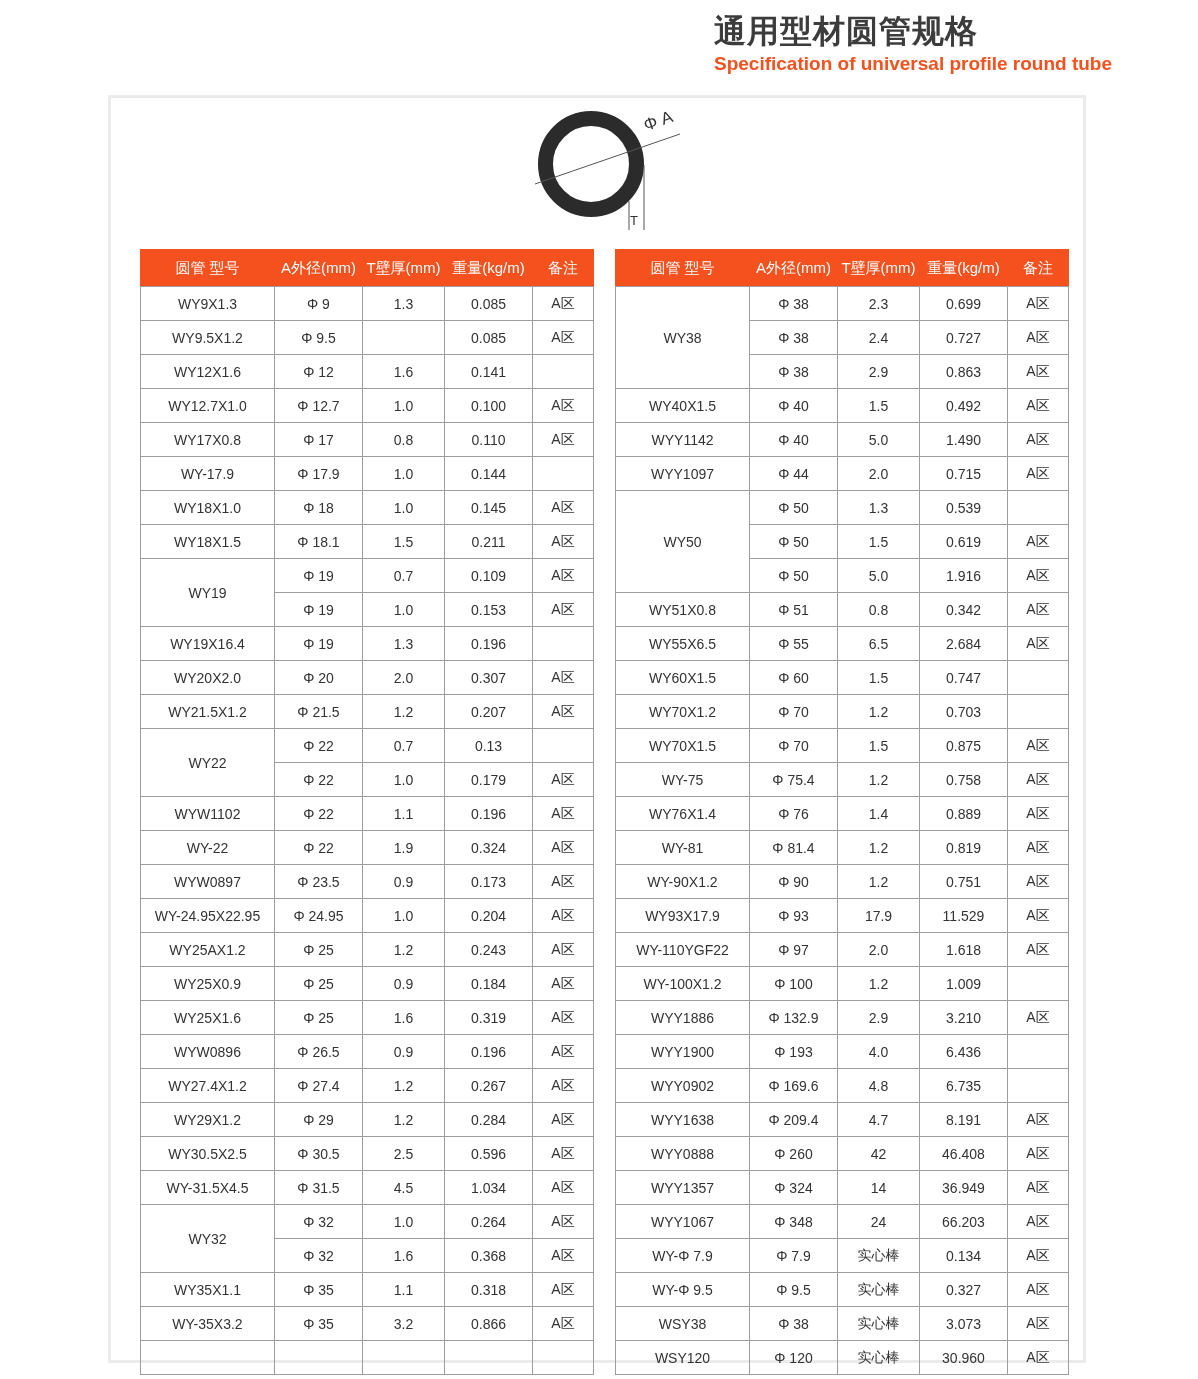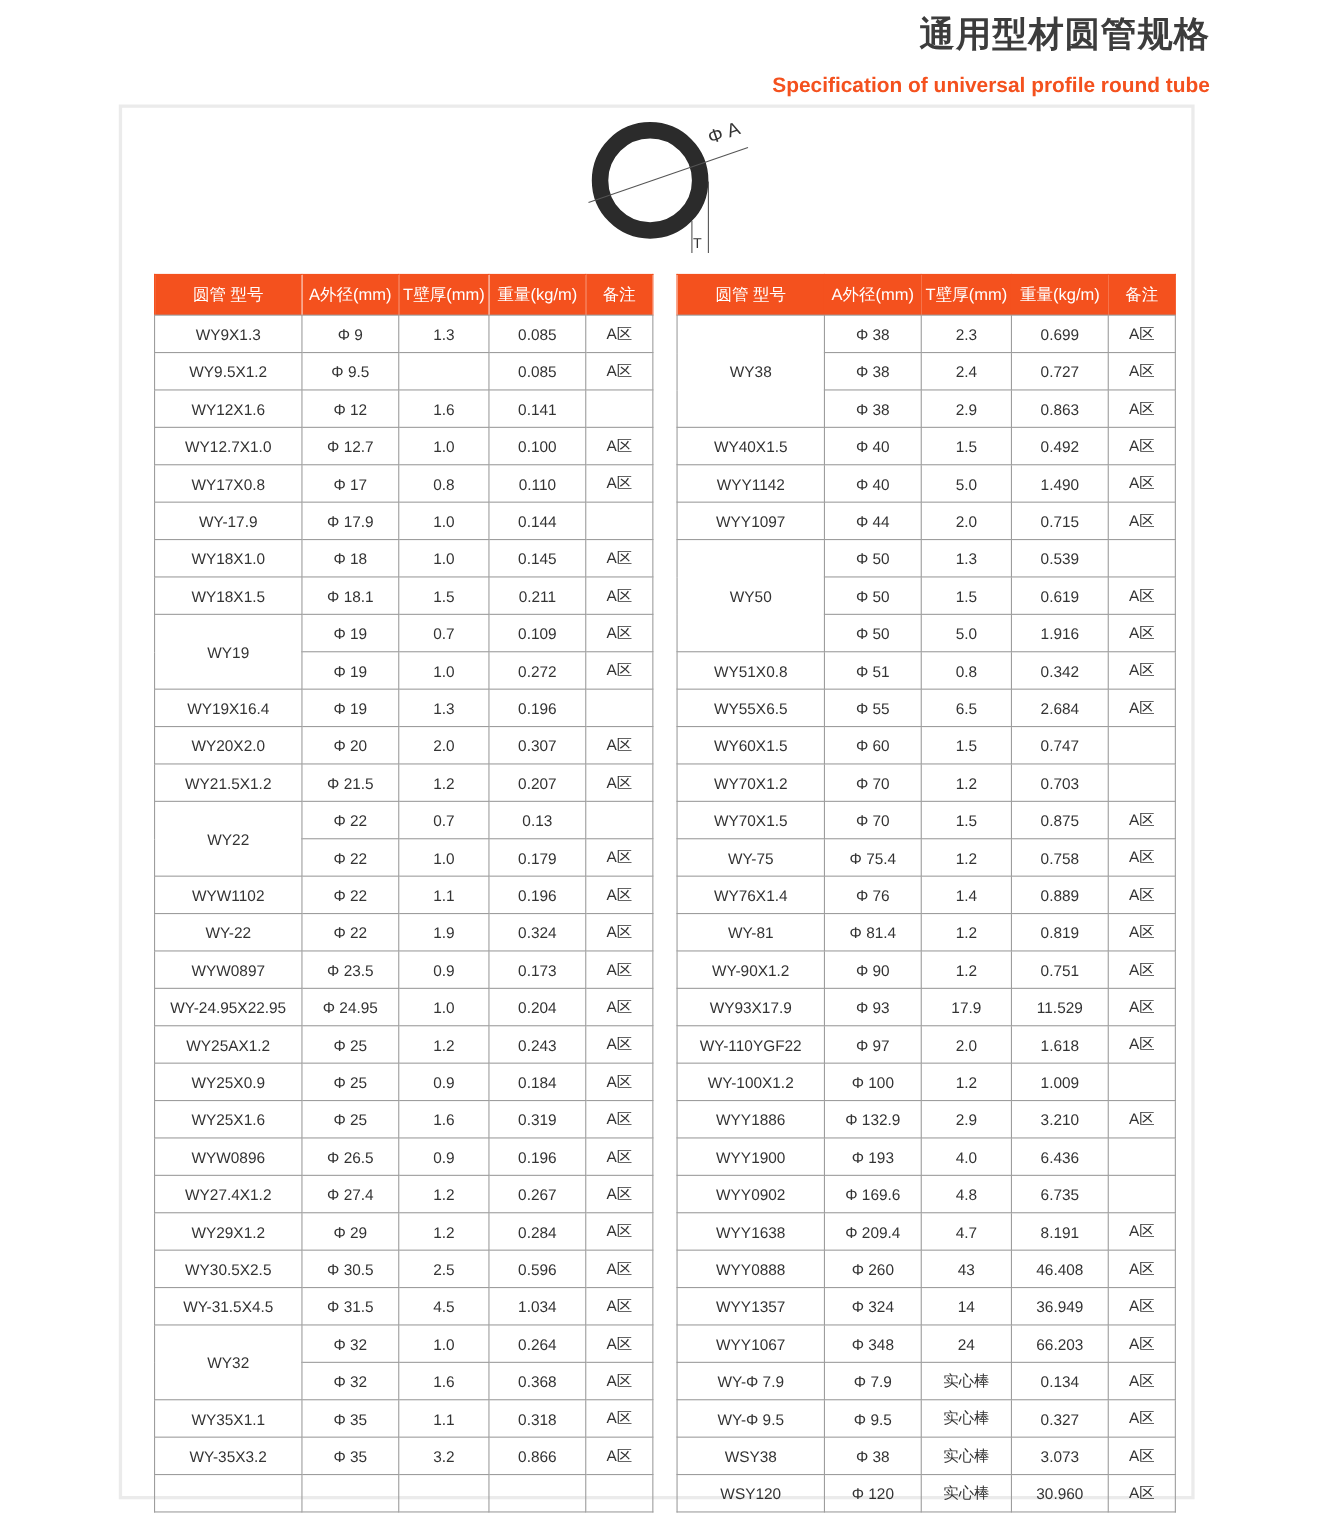"通用型材圆管规格" .titleblock { right: 98px -> 86px; text-align: right -> none }
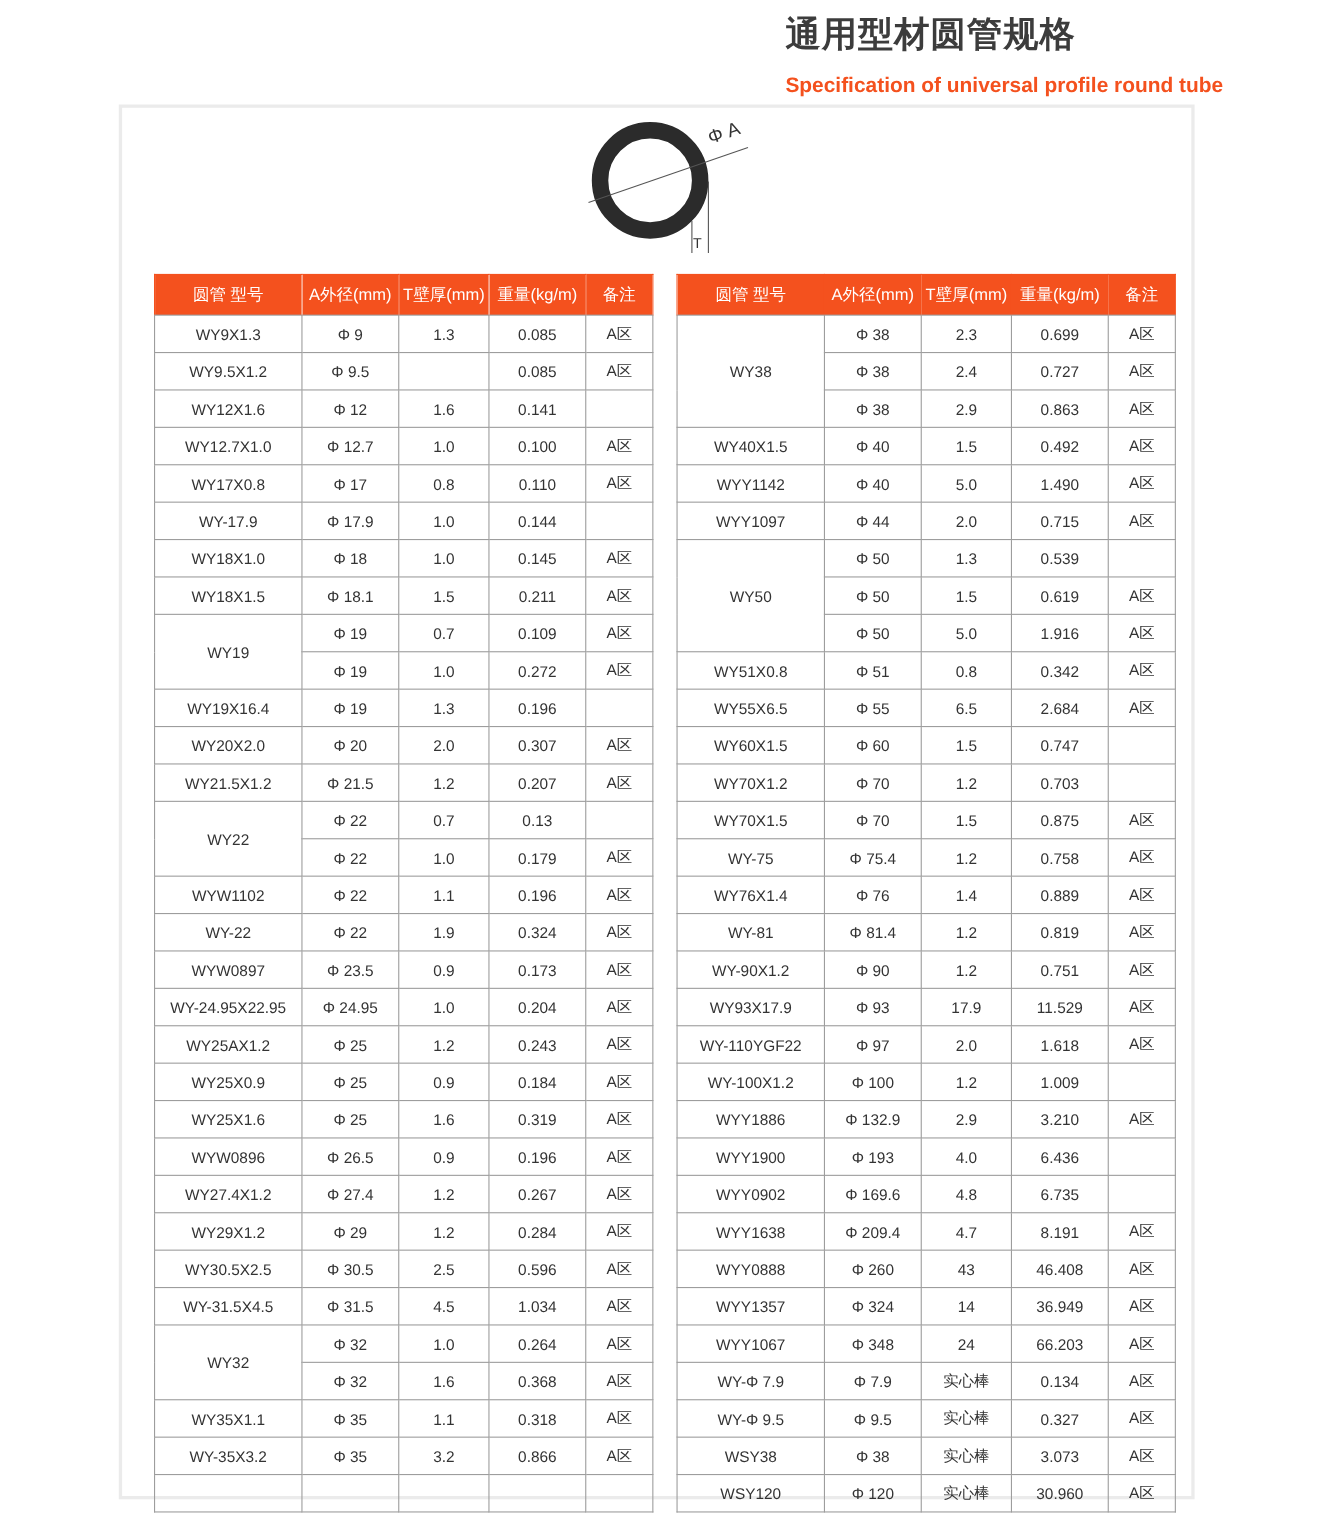"Specification of universal profile round" .subtitle { margin-top: 18px -> 3px }
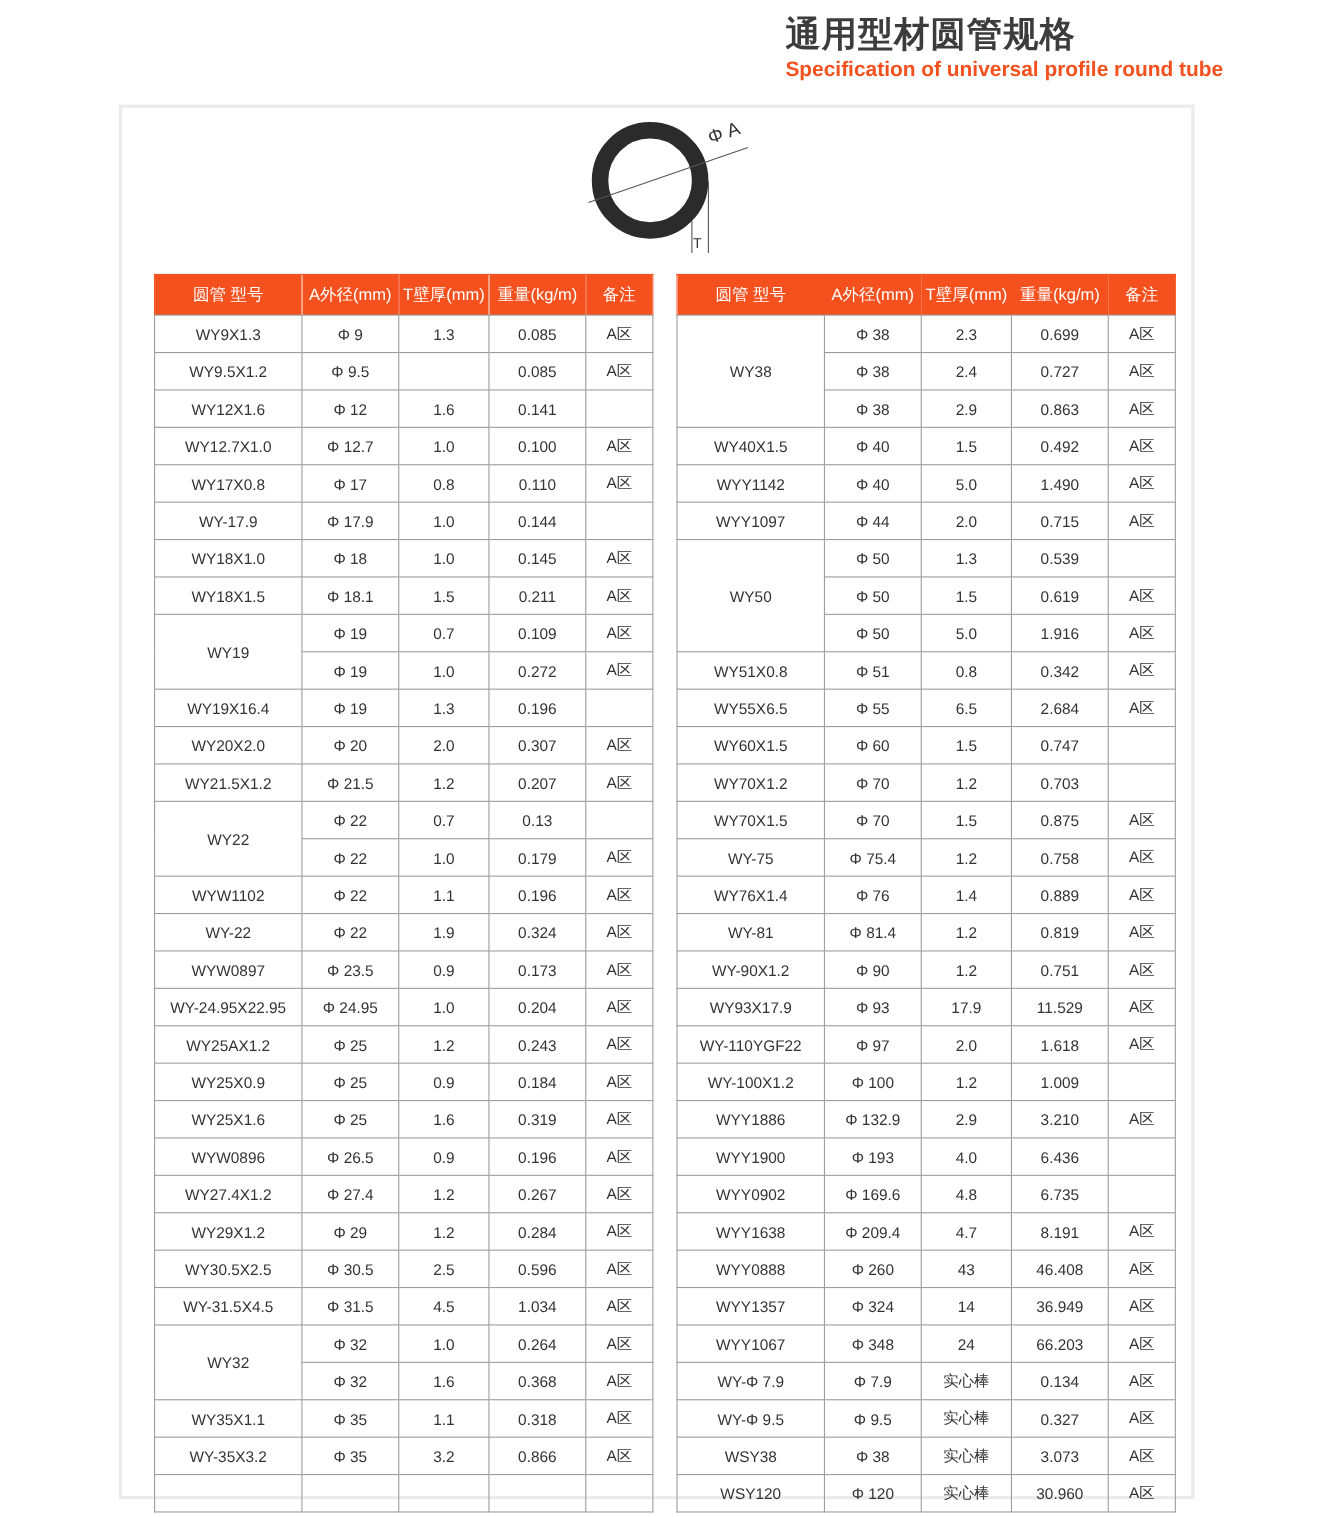"0.272" td { text: 0.272 -> 0.153 }
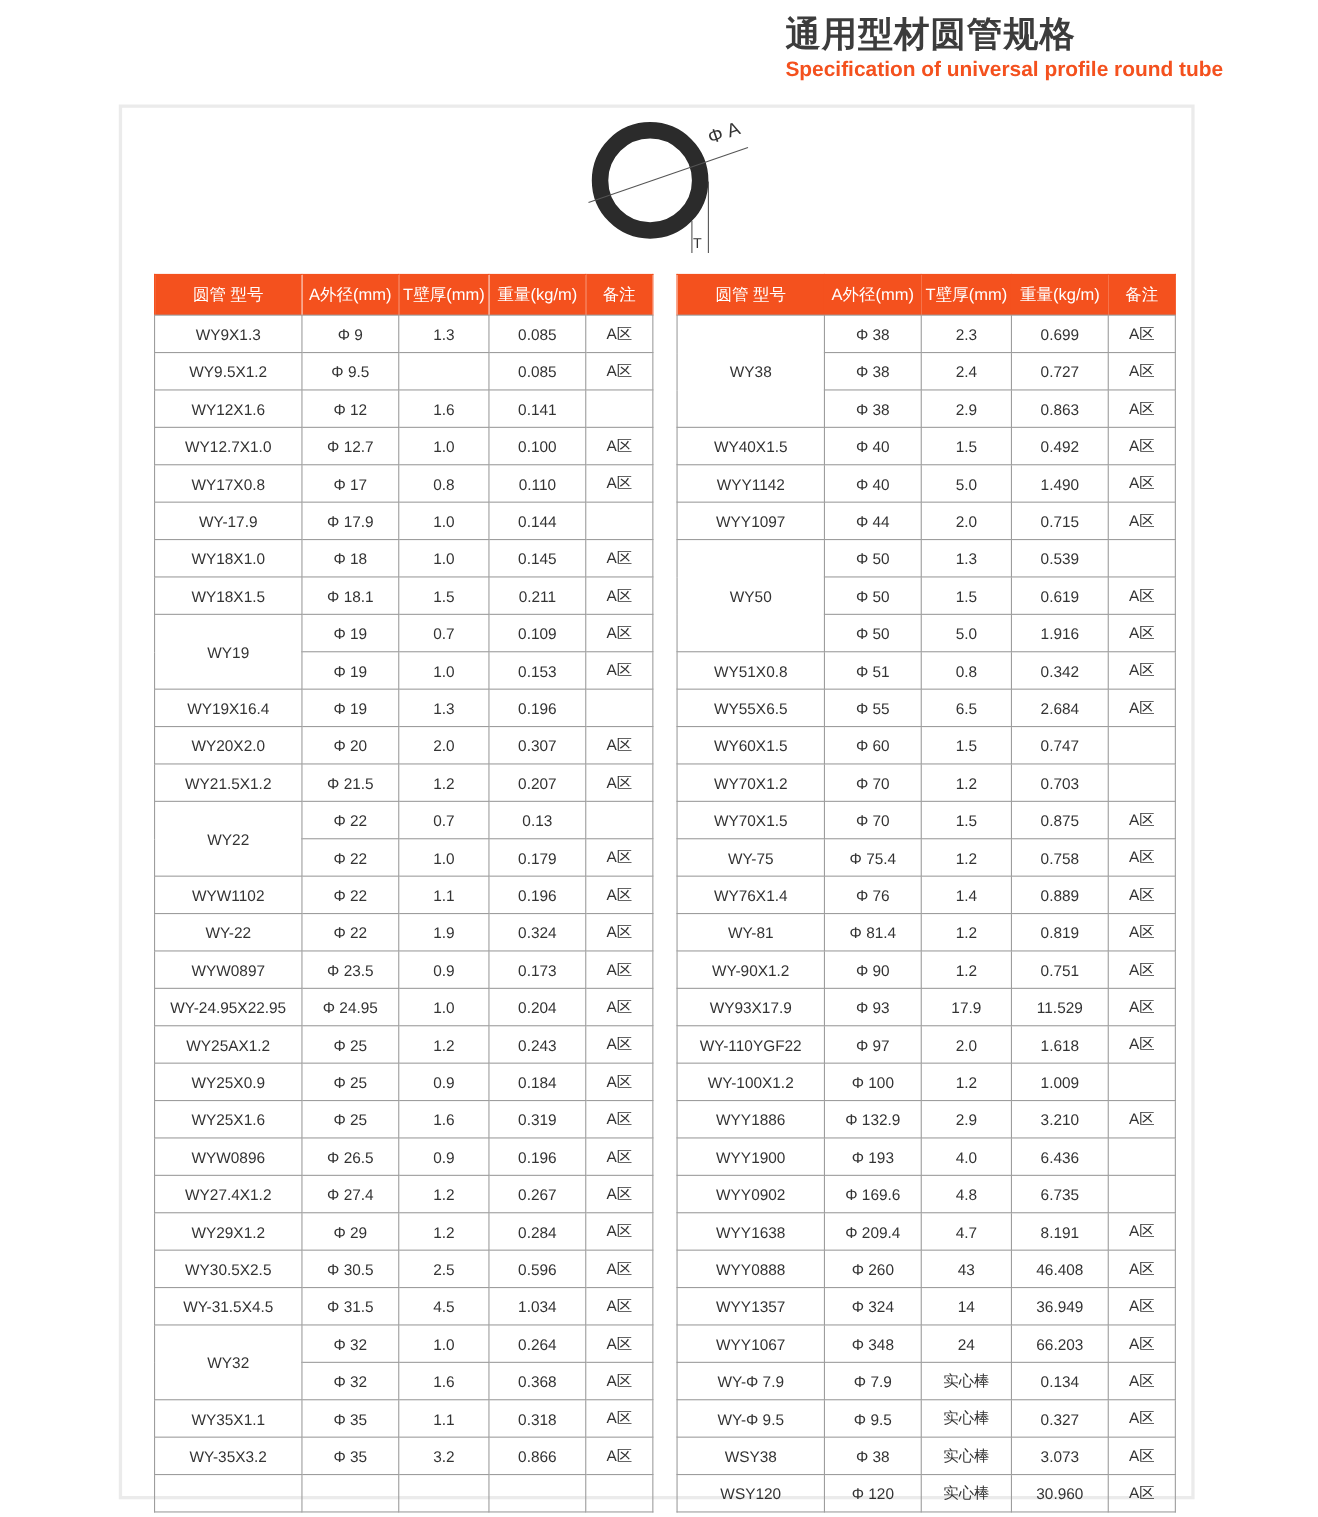"43" td { text: 43 -> 42 }
